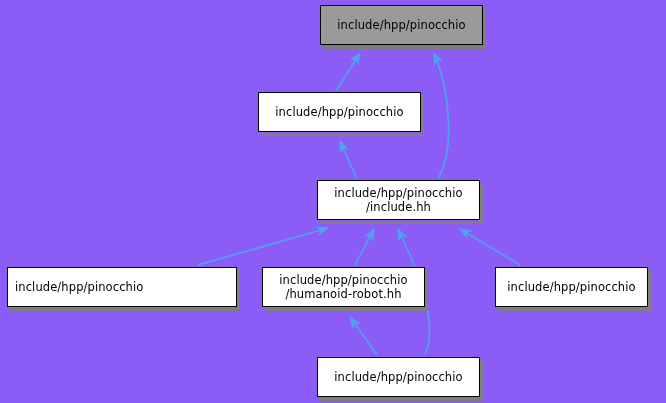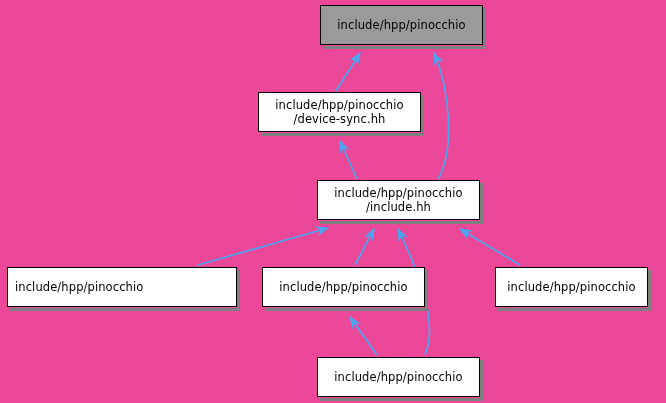"include/hpp/pinocchio" #canvas { background: #ec4899 -> #8b5cf6 }
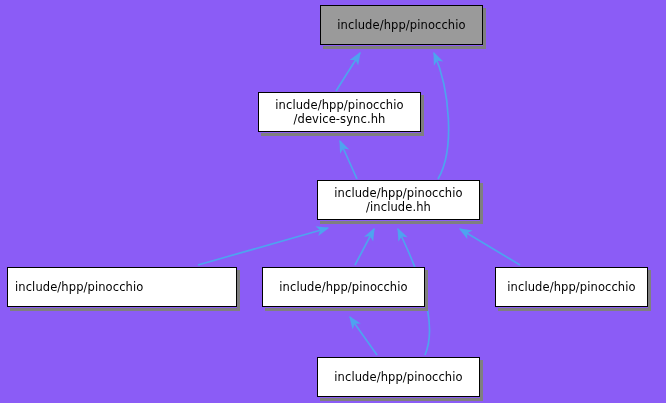"/device-sync.hh" span.l { html: <span>/device-sync.hh</span> -> none }
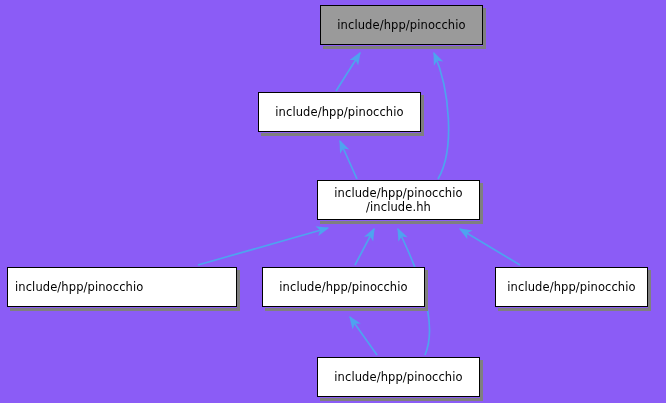"/humanoid-robot.hh" span.l { html: none -> <span>/humanoid-robot.hh</span> }
